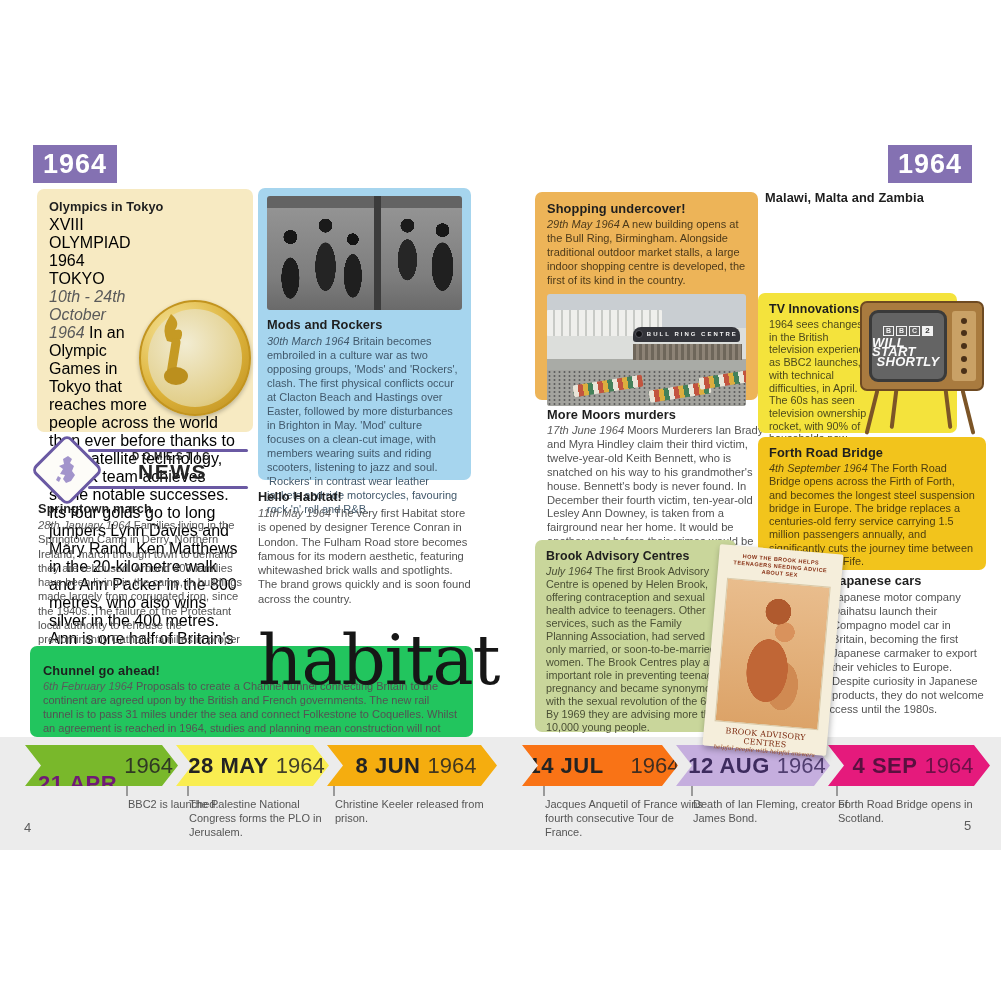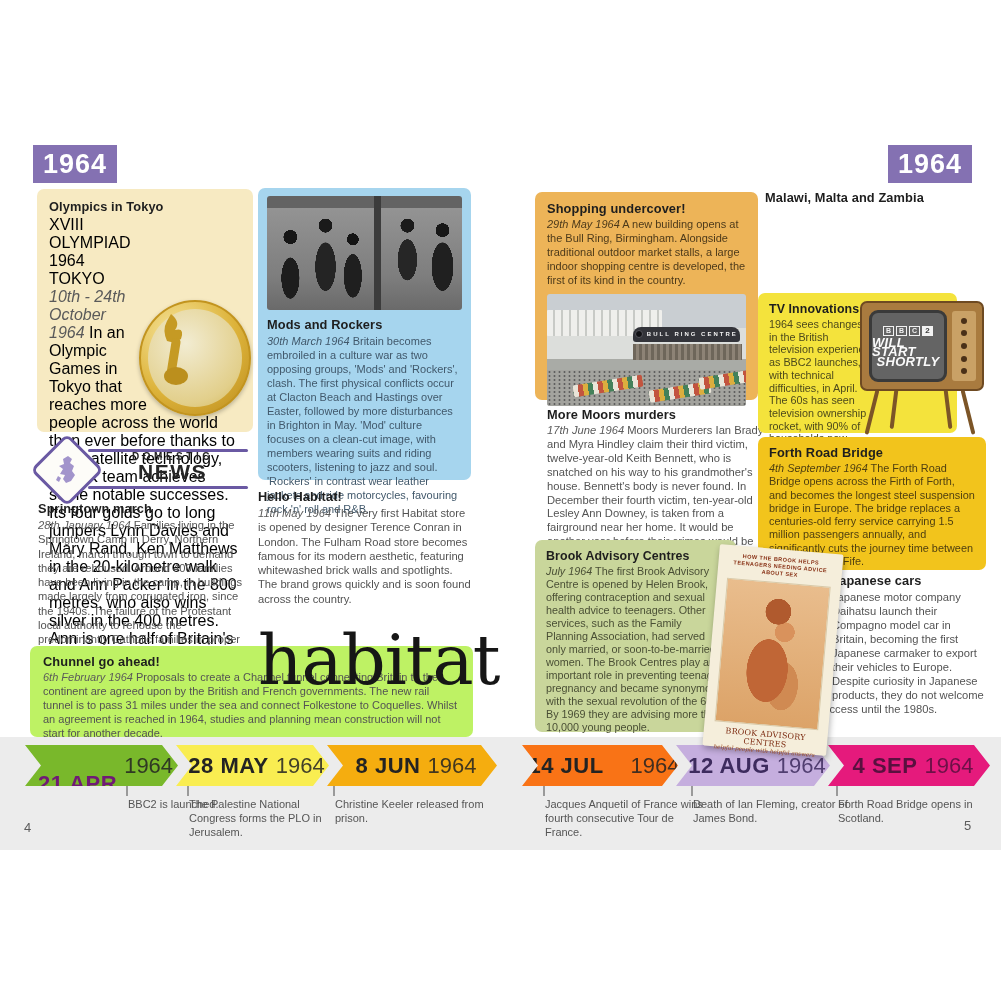"Chunnel go ahead!" div.box { background: #bef264 -> #22c55e; padding: 8px 13px -> 17px 13px }
